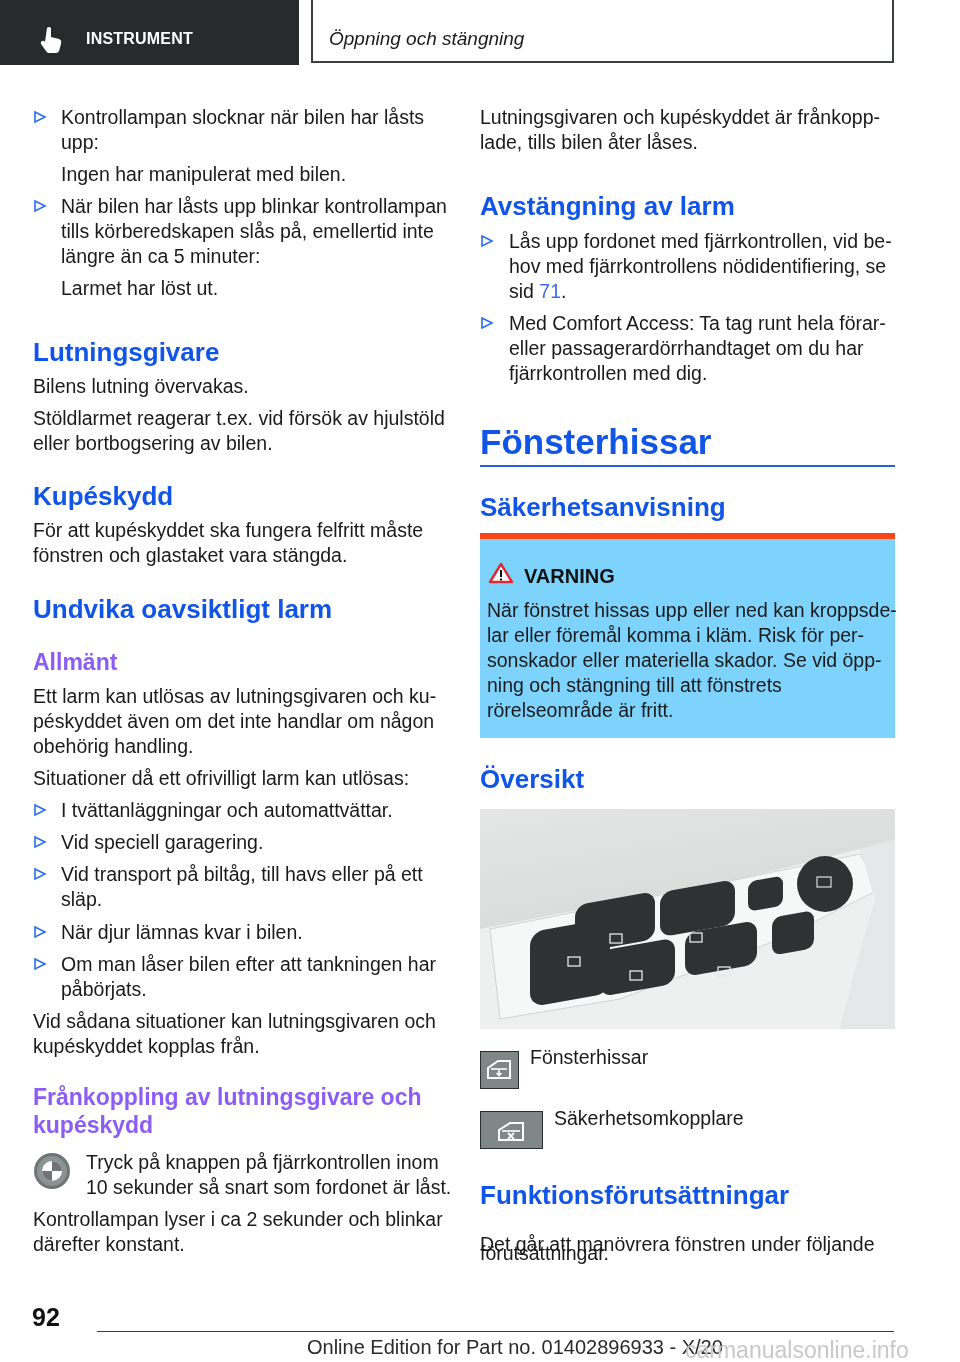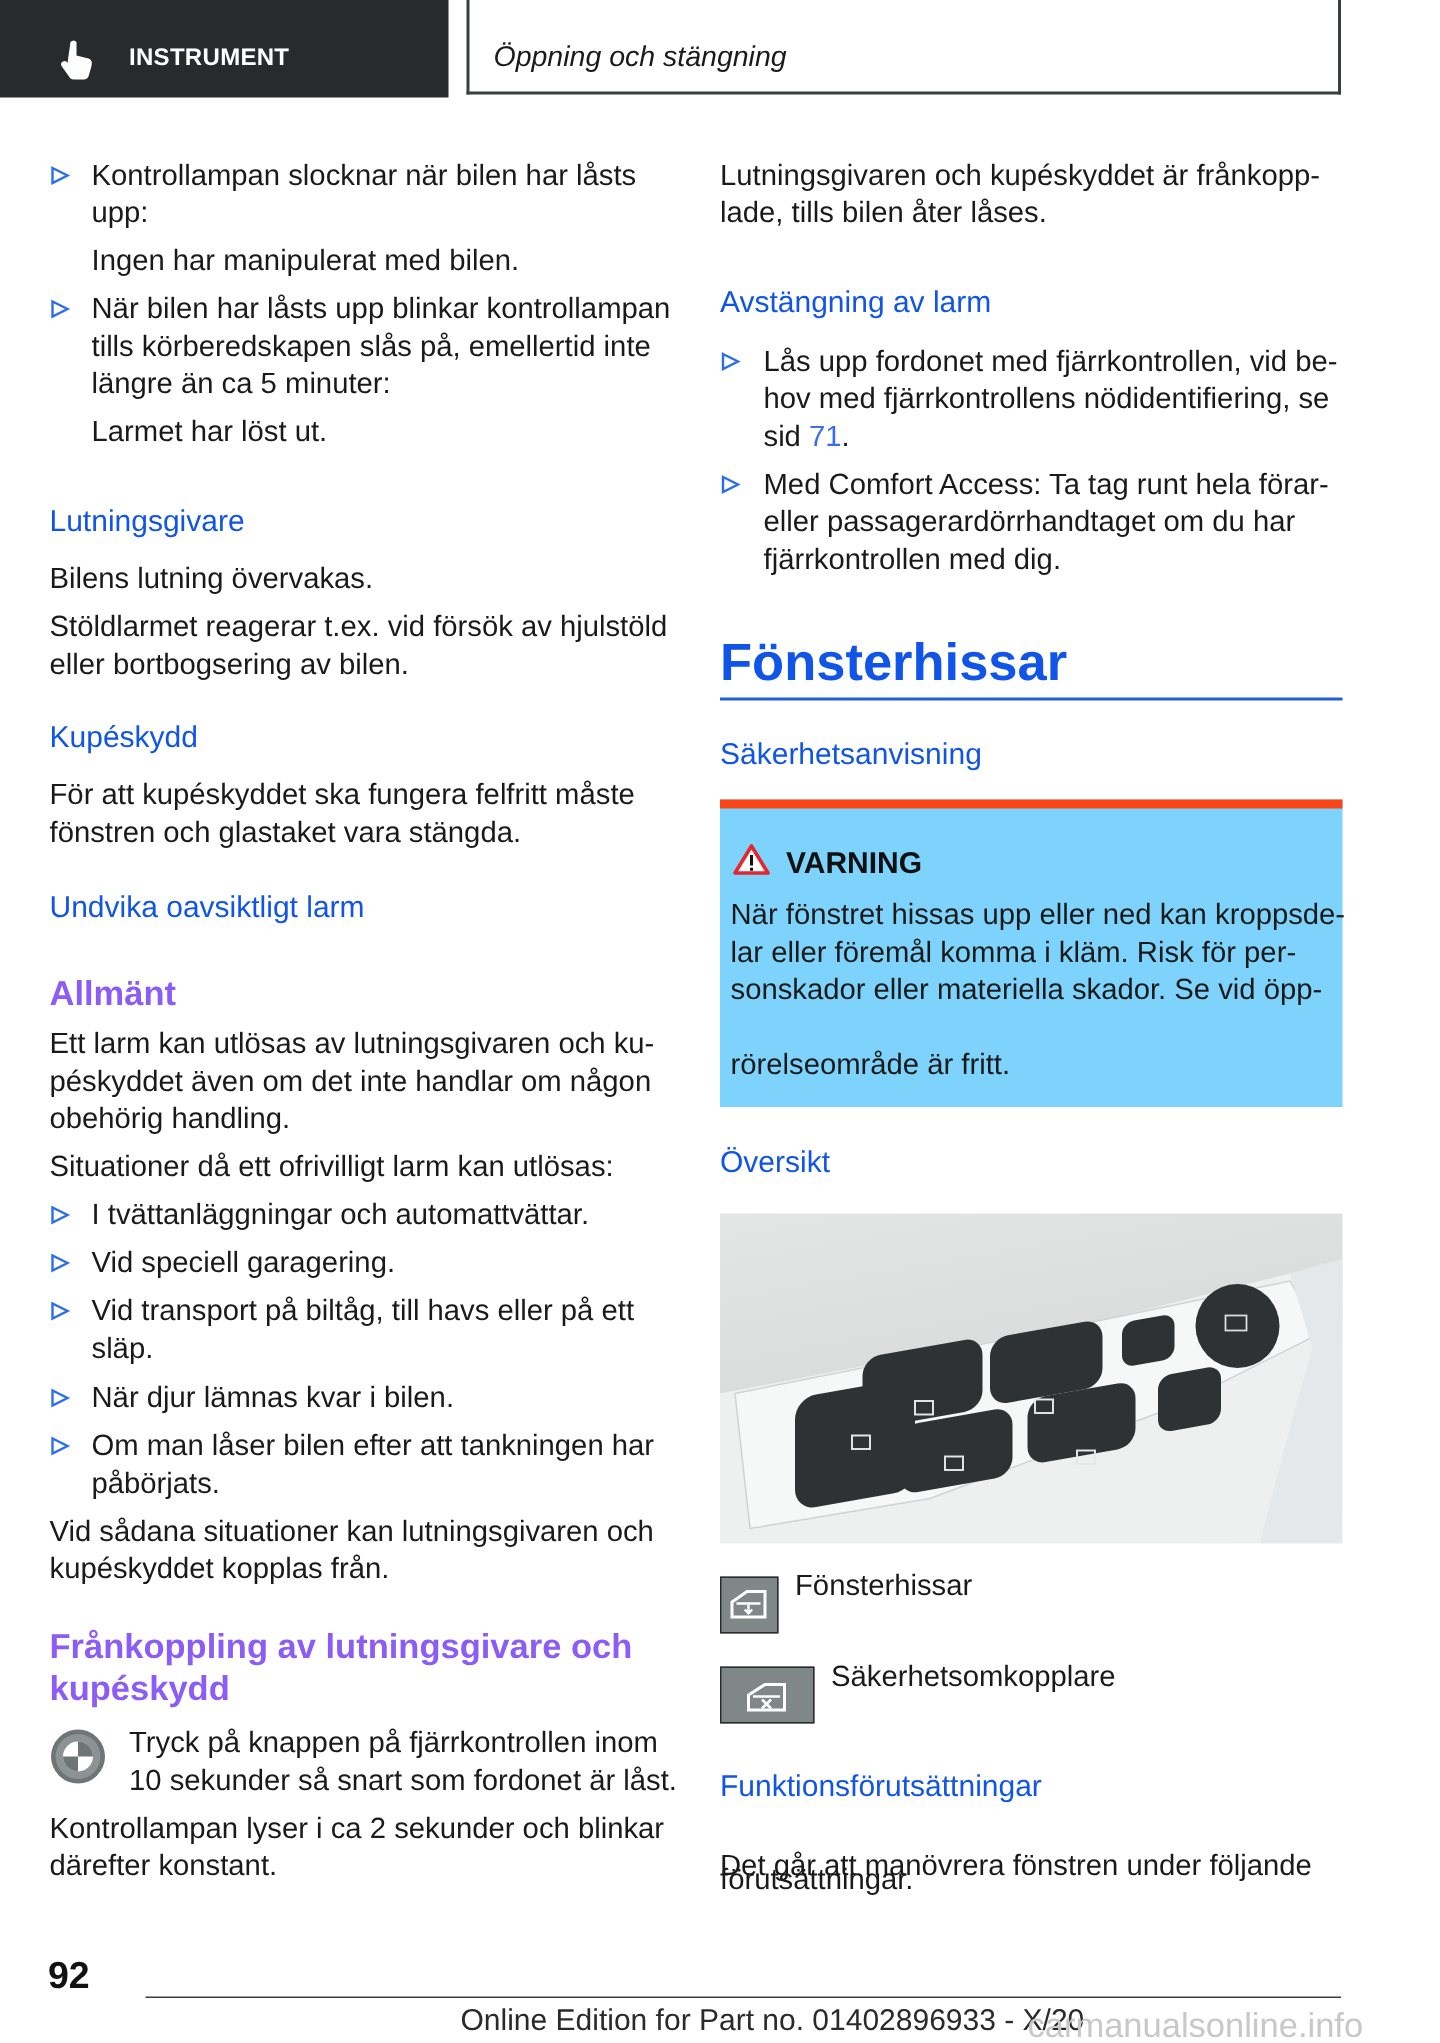"Avstängning av larm" .h2 { font-size: 20px -> 26px; font-weight: normal -> bold }
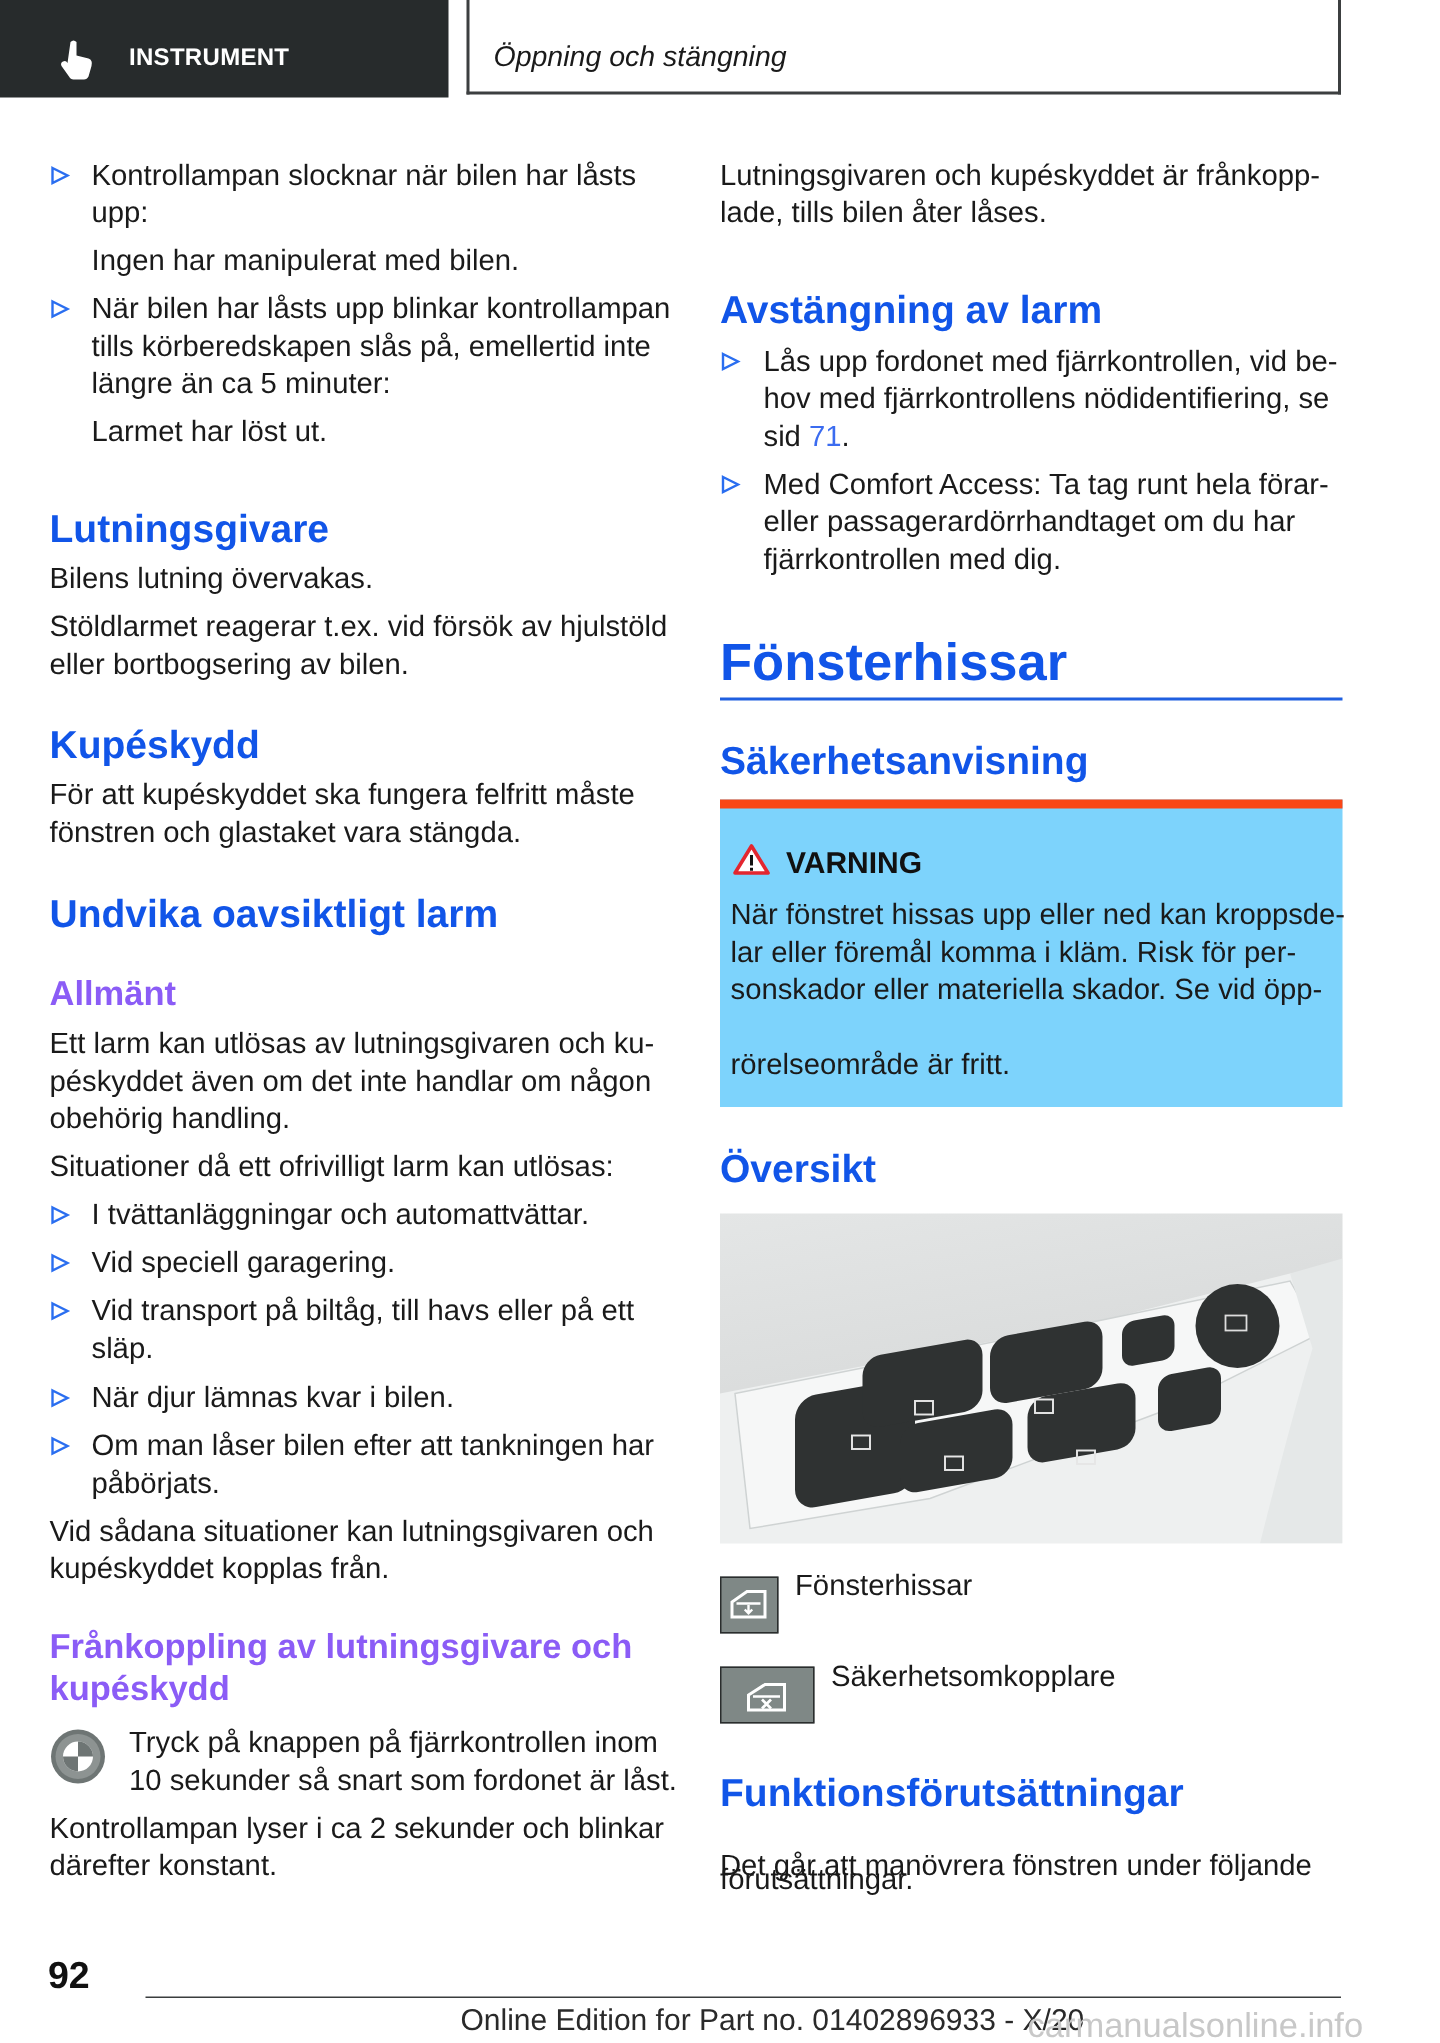"ning och stängning till att" div.t { html: none -> <div>ning och stängning till att fönstrets</div> }
